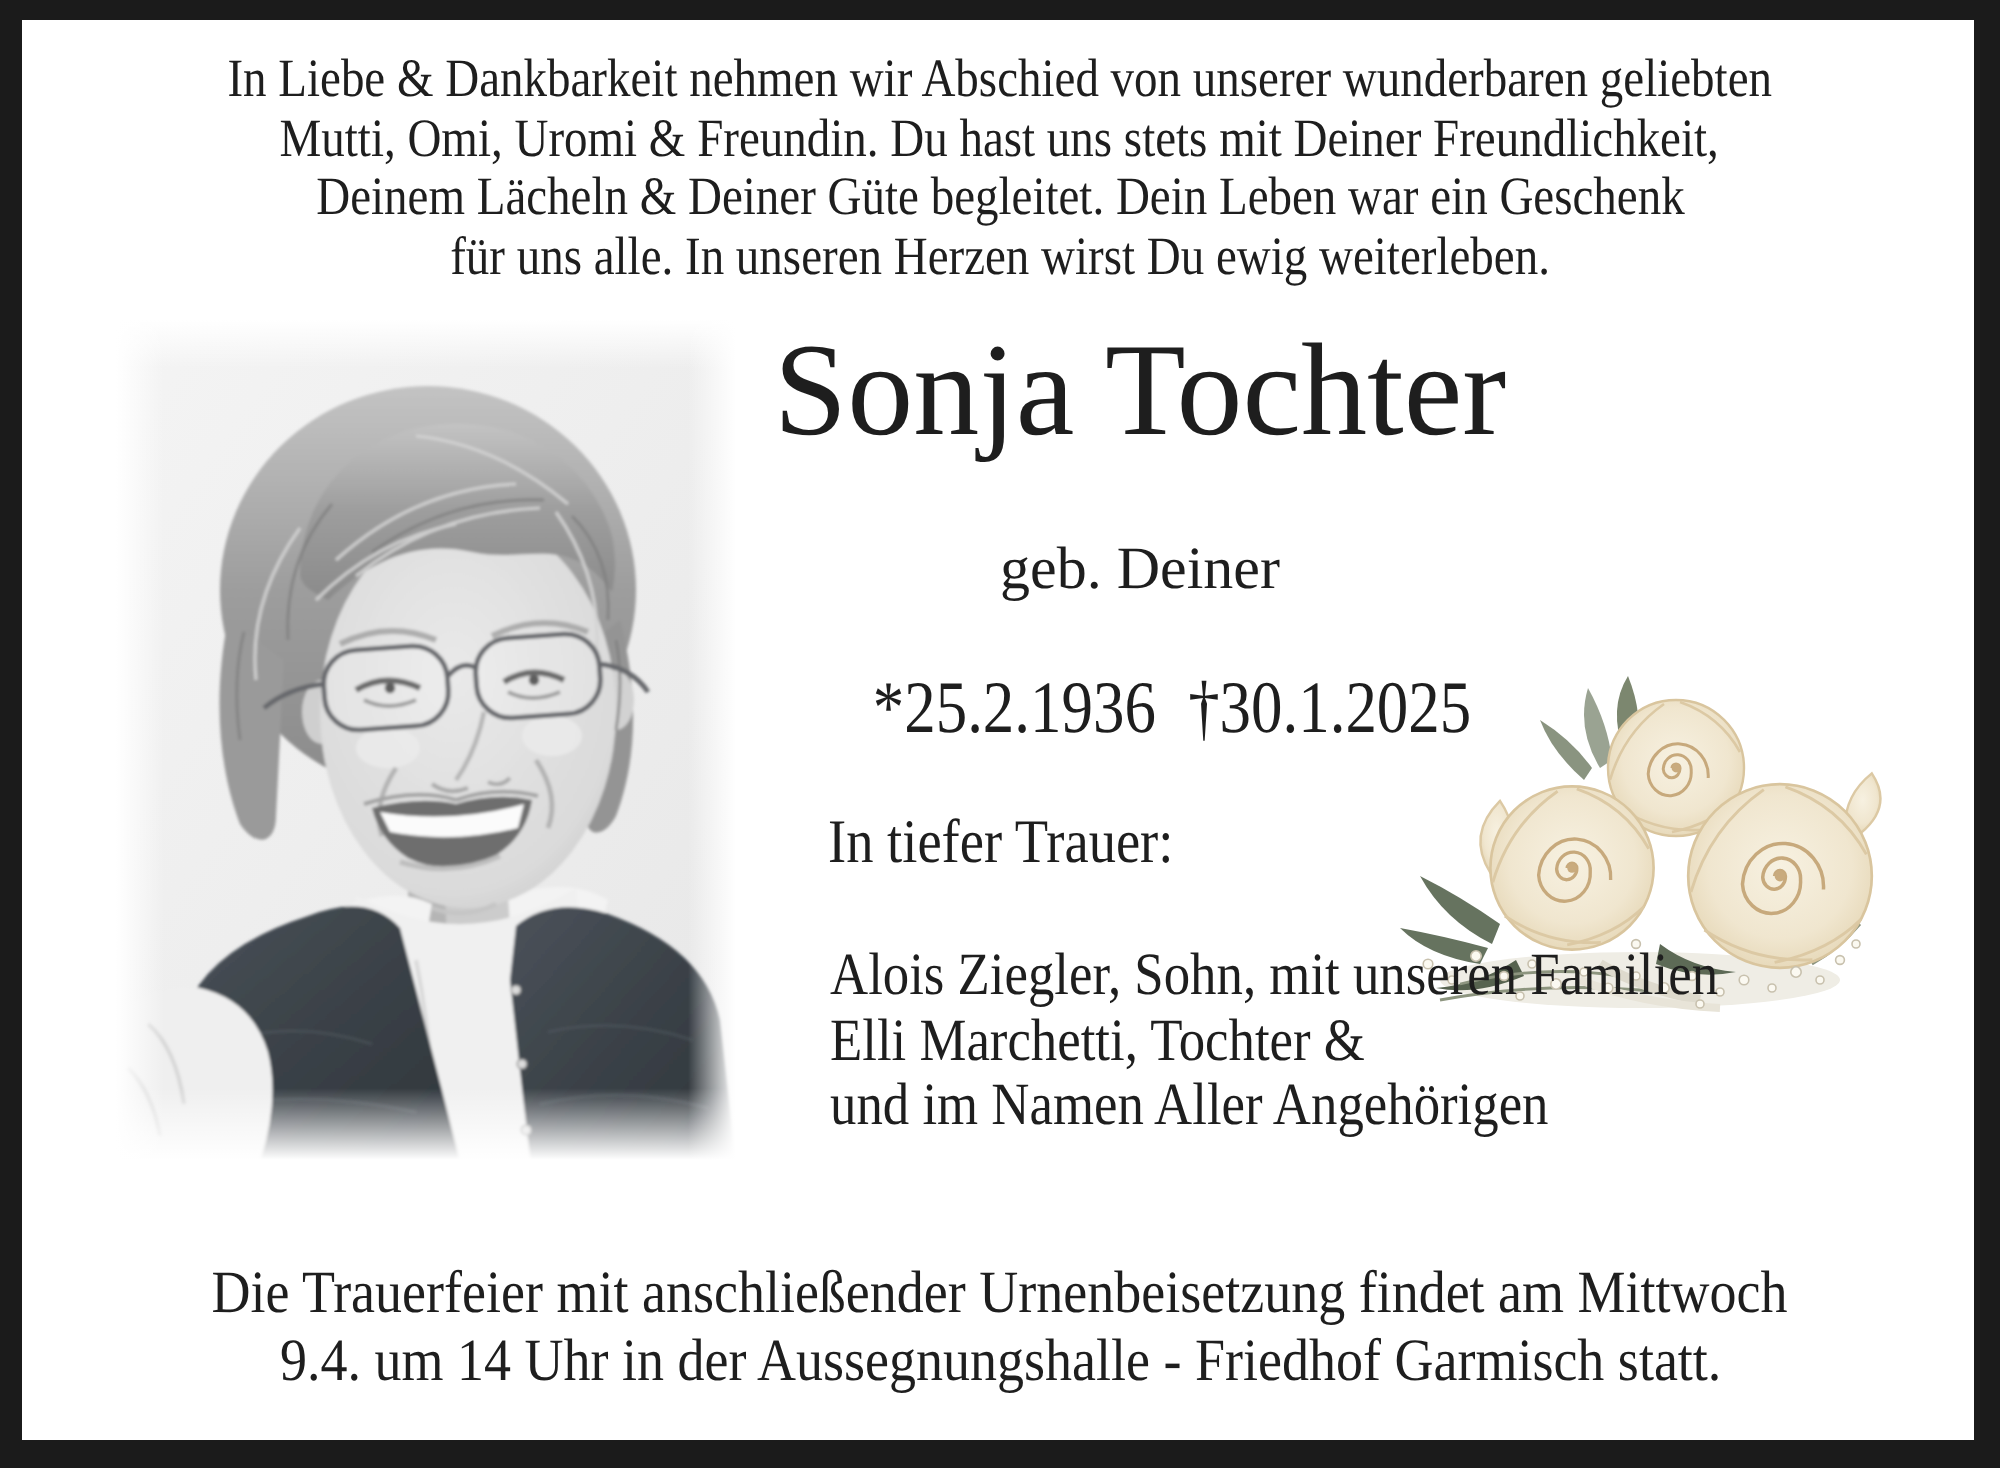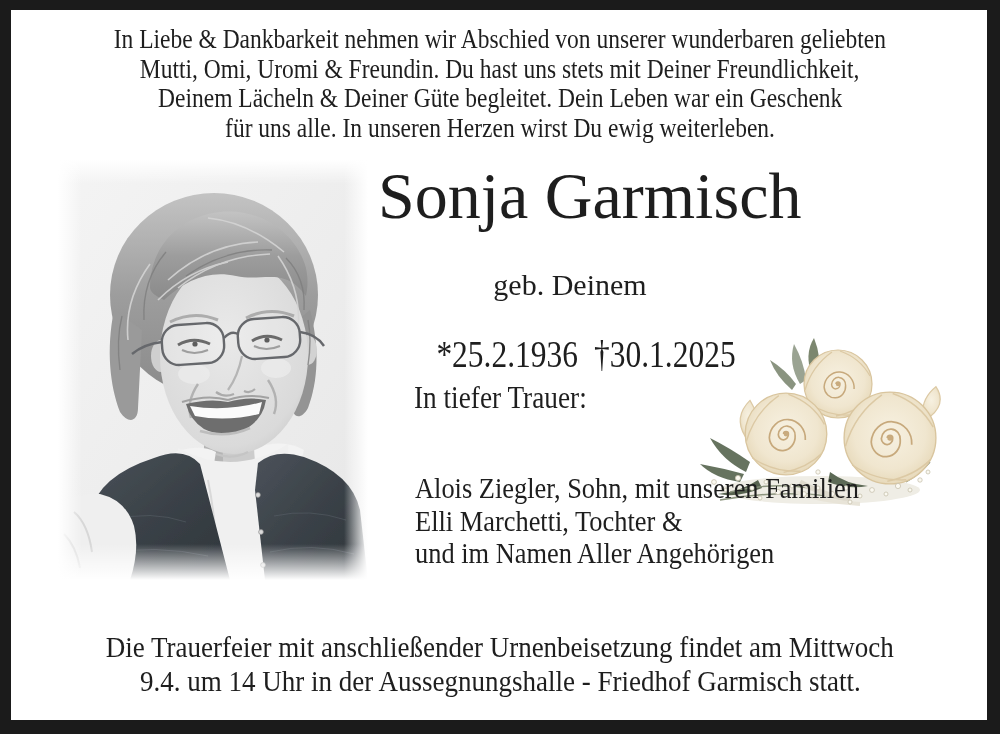"Sonja Garmisch" span.sq { text: Garmisch -> Tochter }
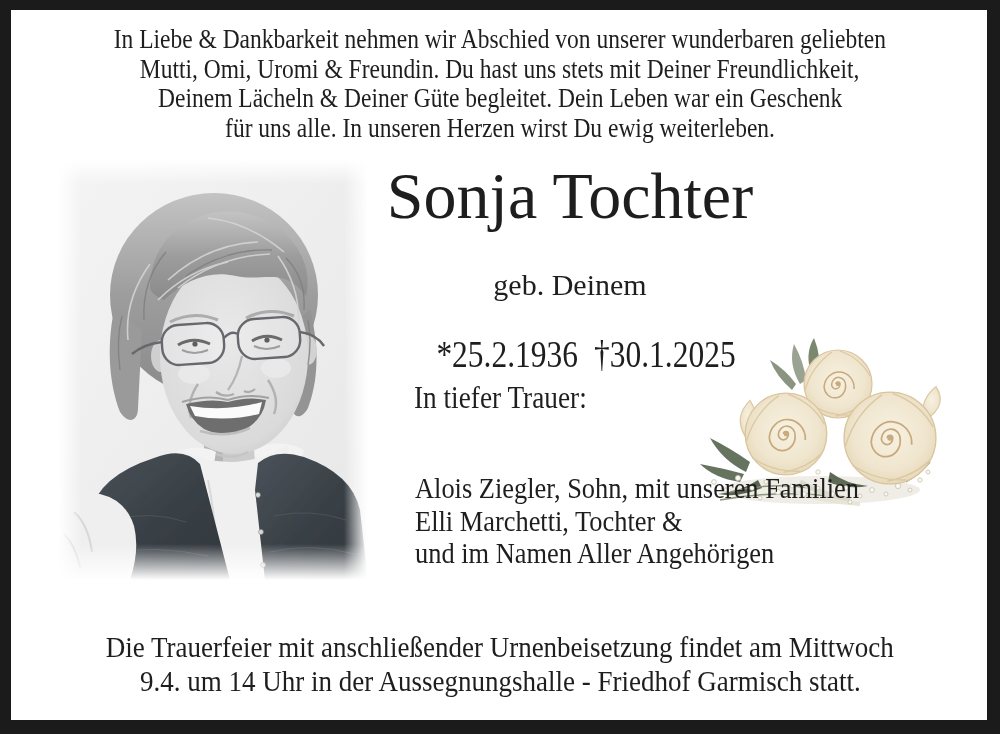"geb. Deinem" span.sq { text: Deinem -> Deiner }
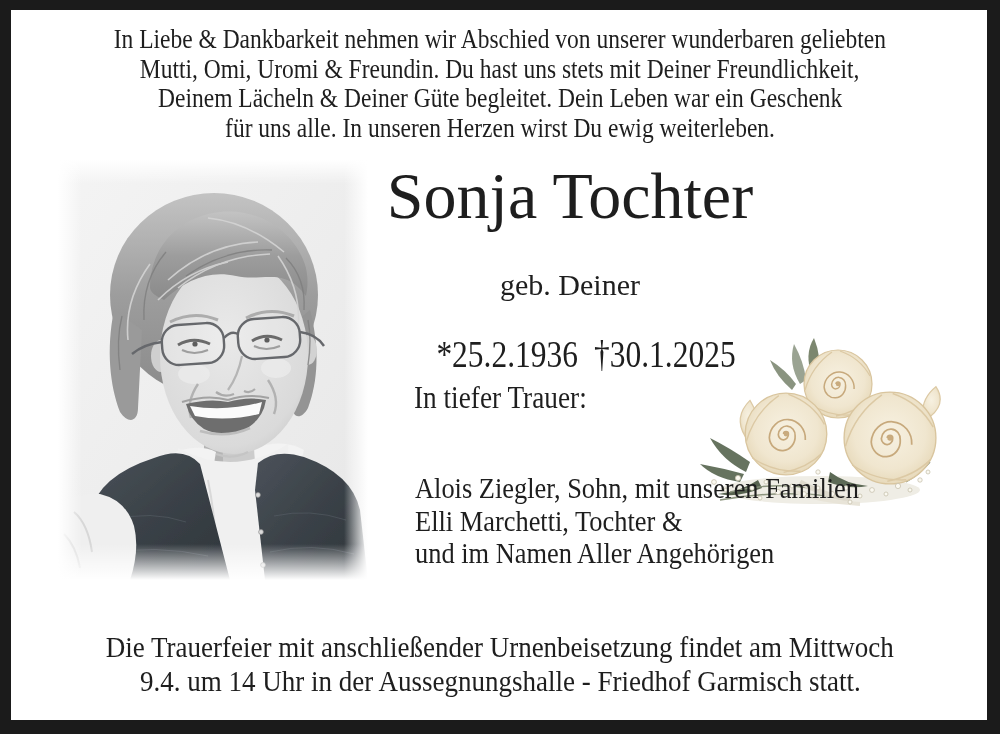"In tiefer Trauer:" .trauer-block { top: 380px -> 403px }
